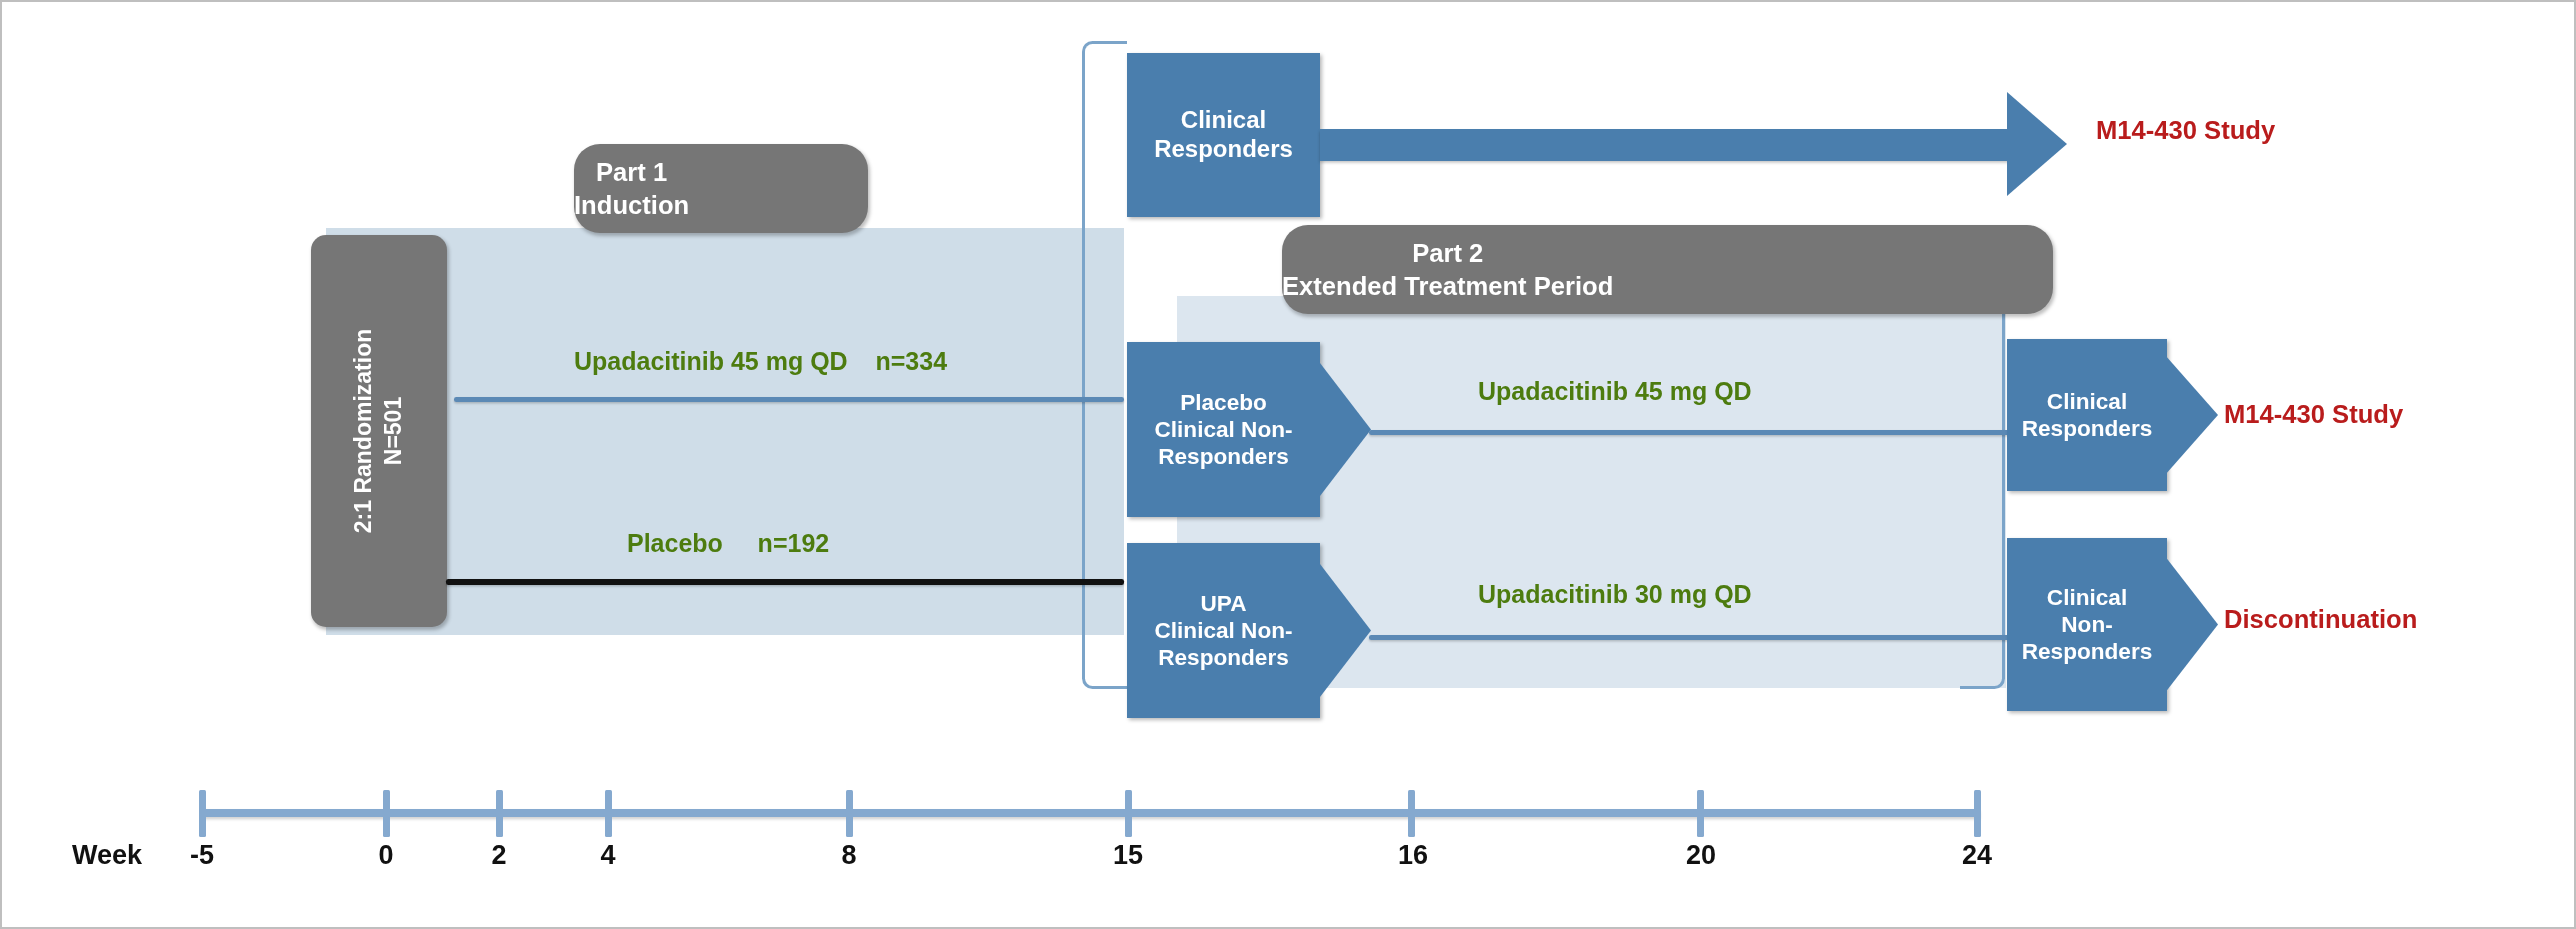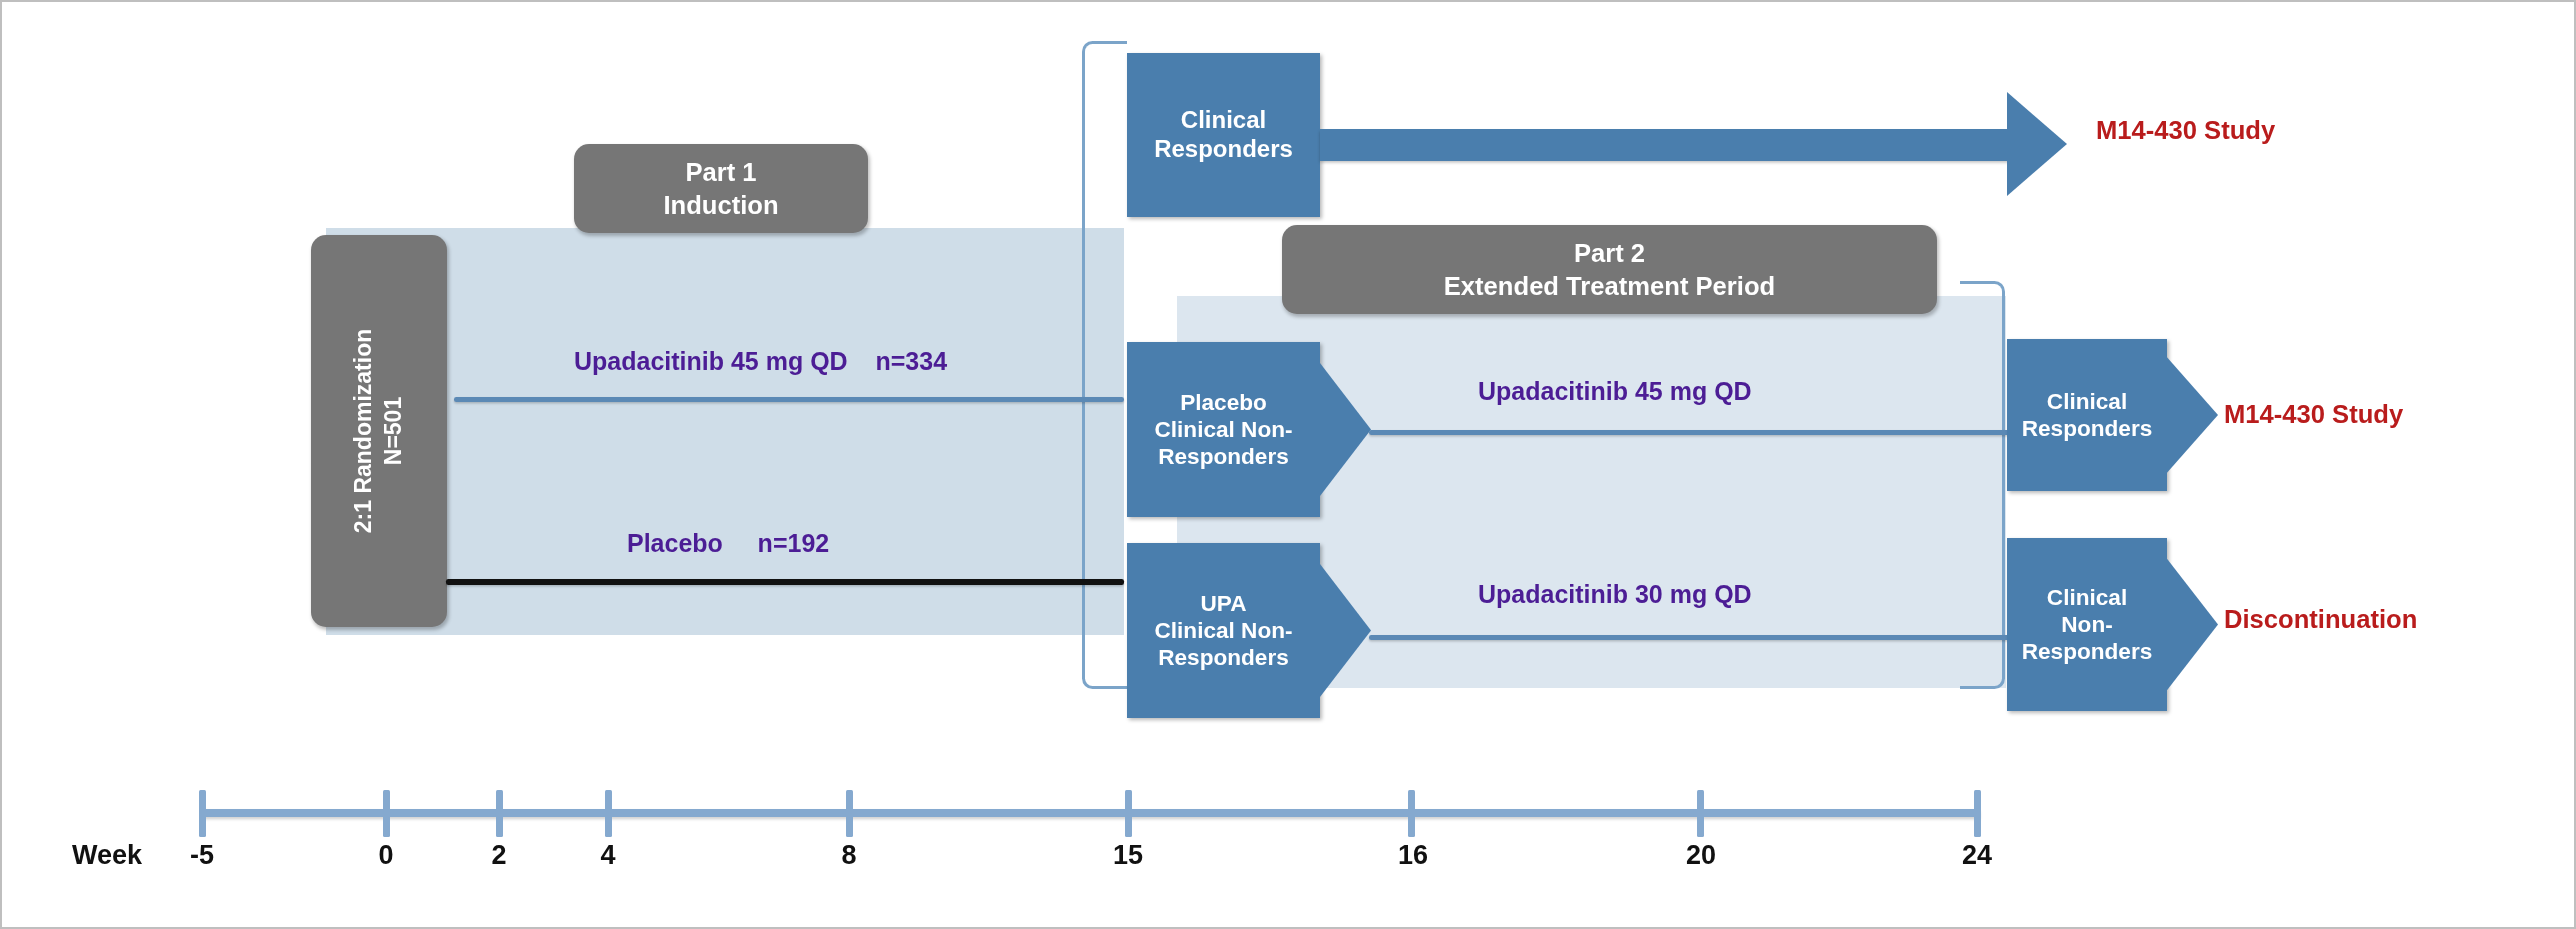"Part 1" .gray-box { border-radius: 15px -> 26px; justify-content: center -> none }
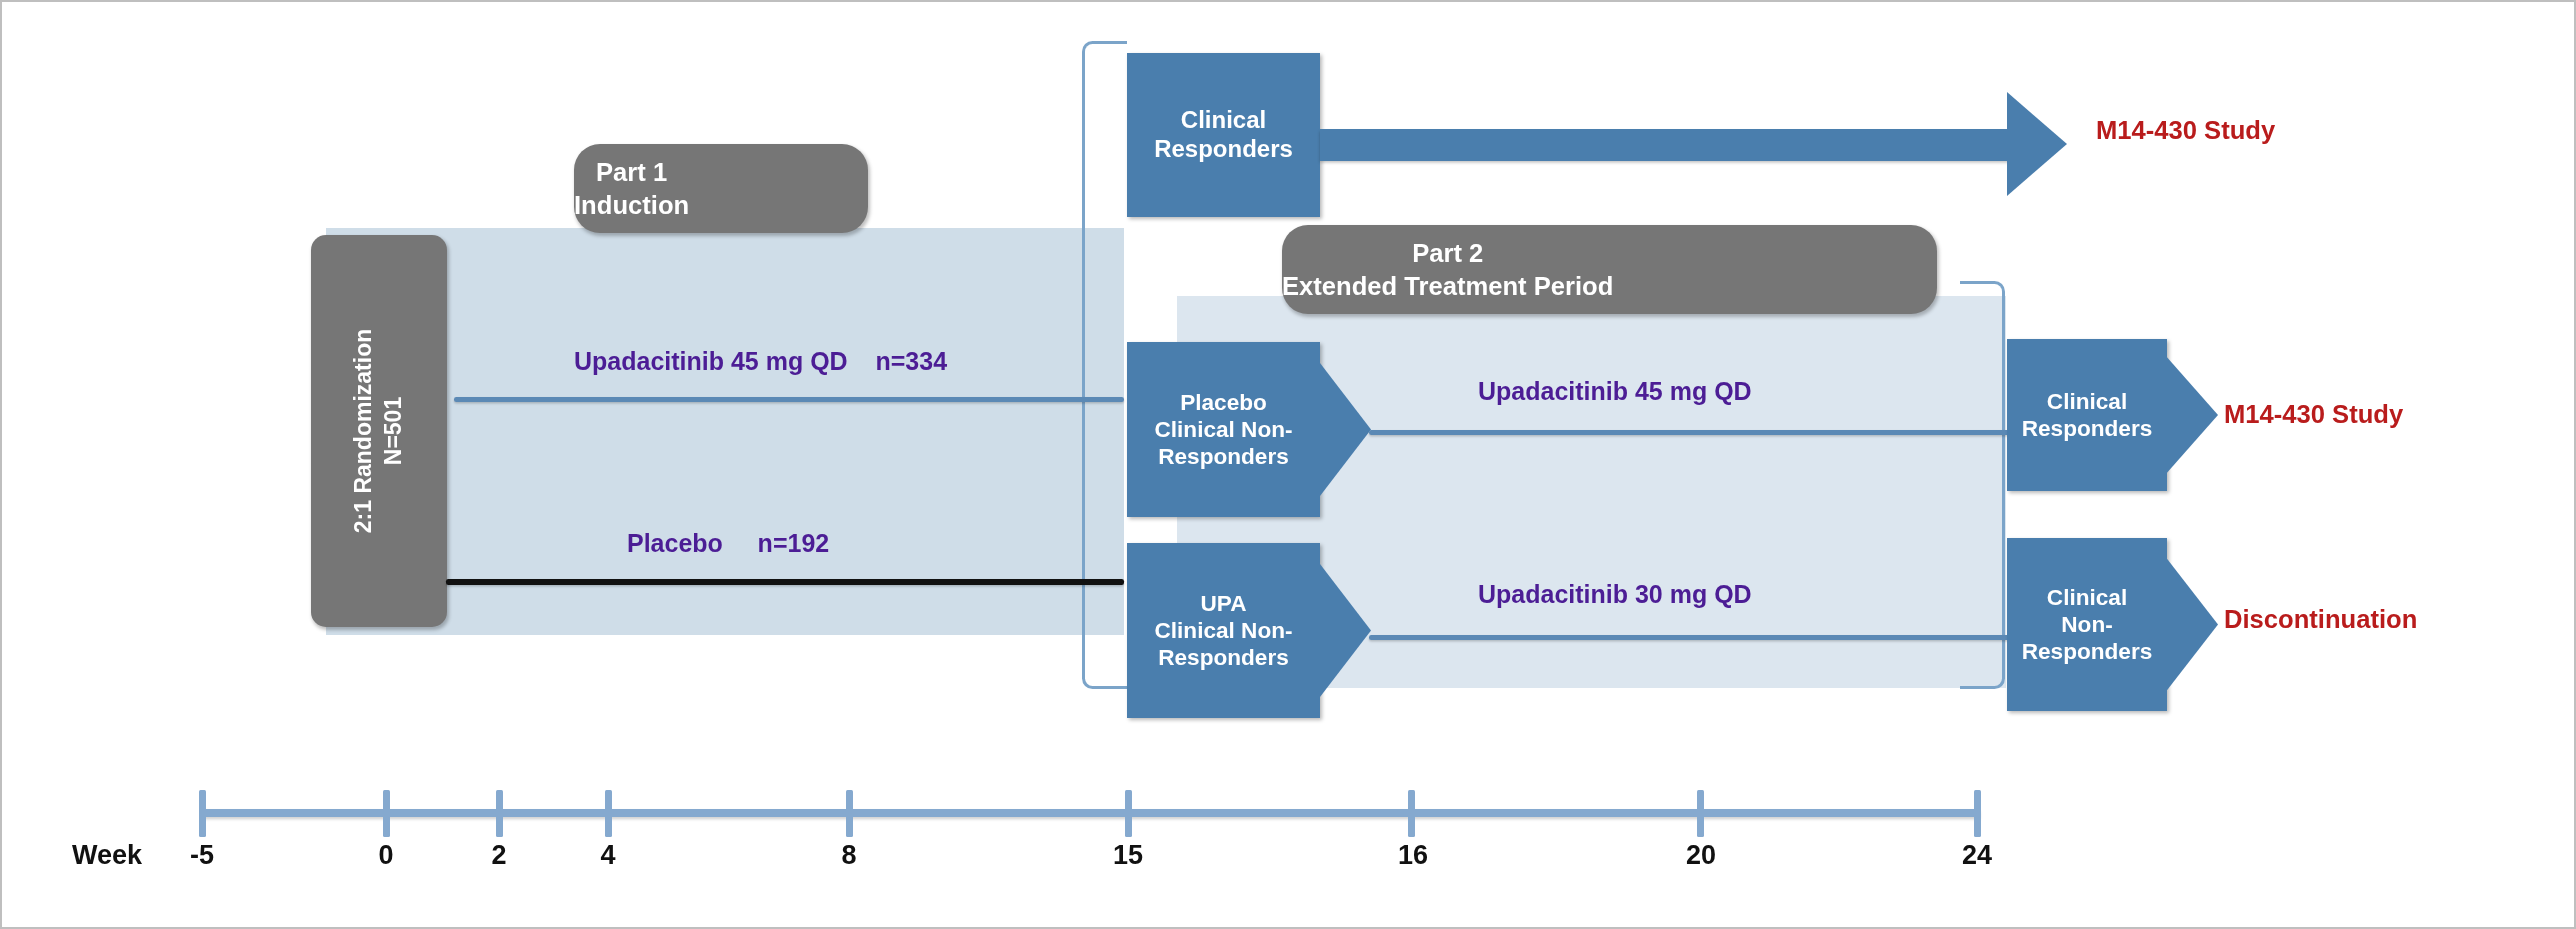"Part 2" .part2-box { width: 655px -> 771px }
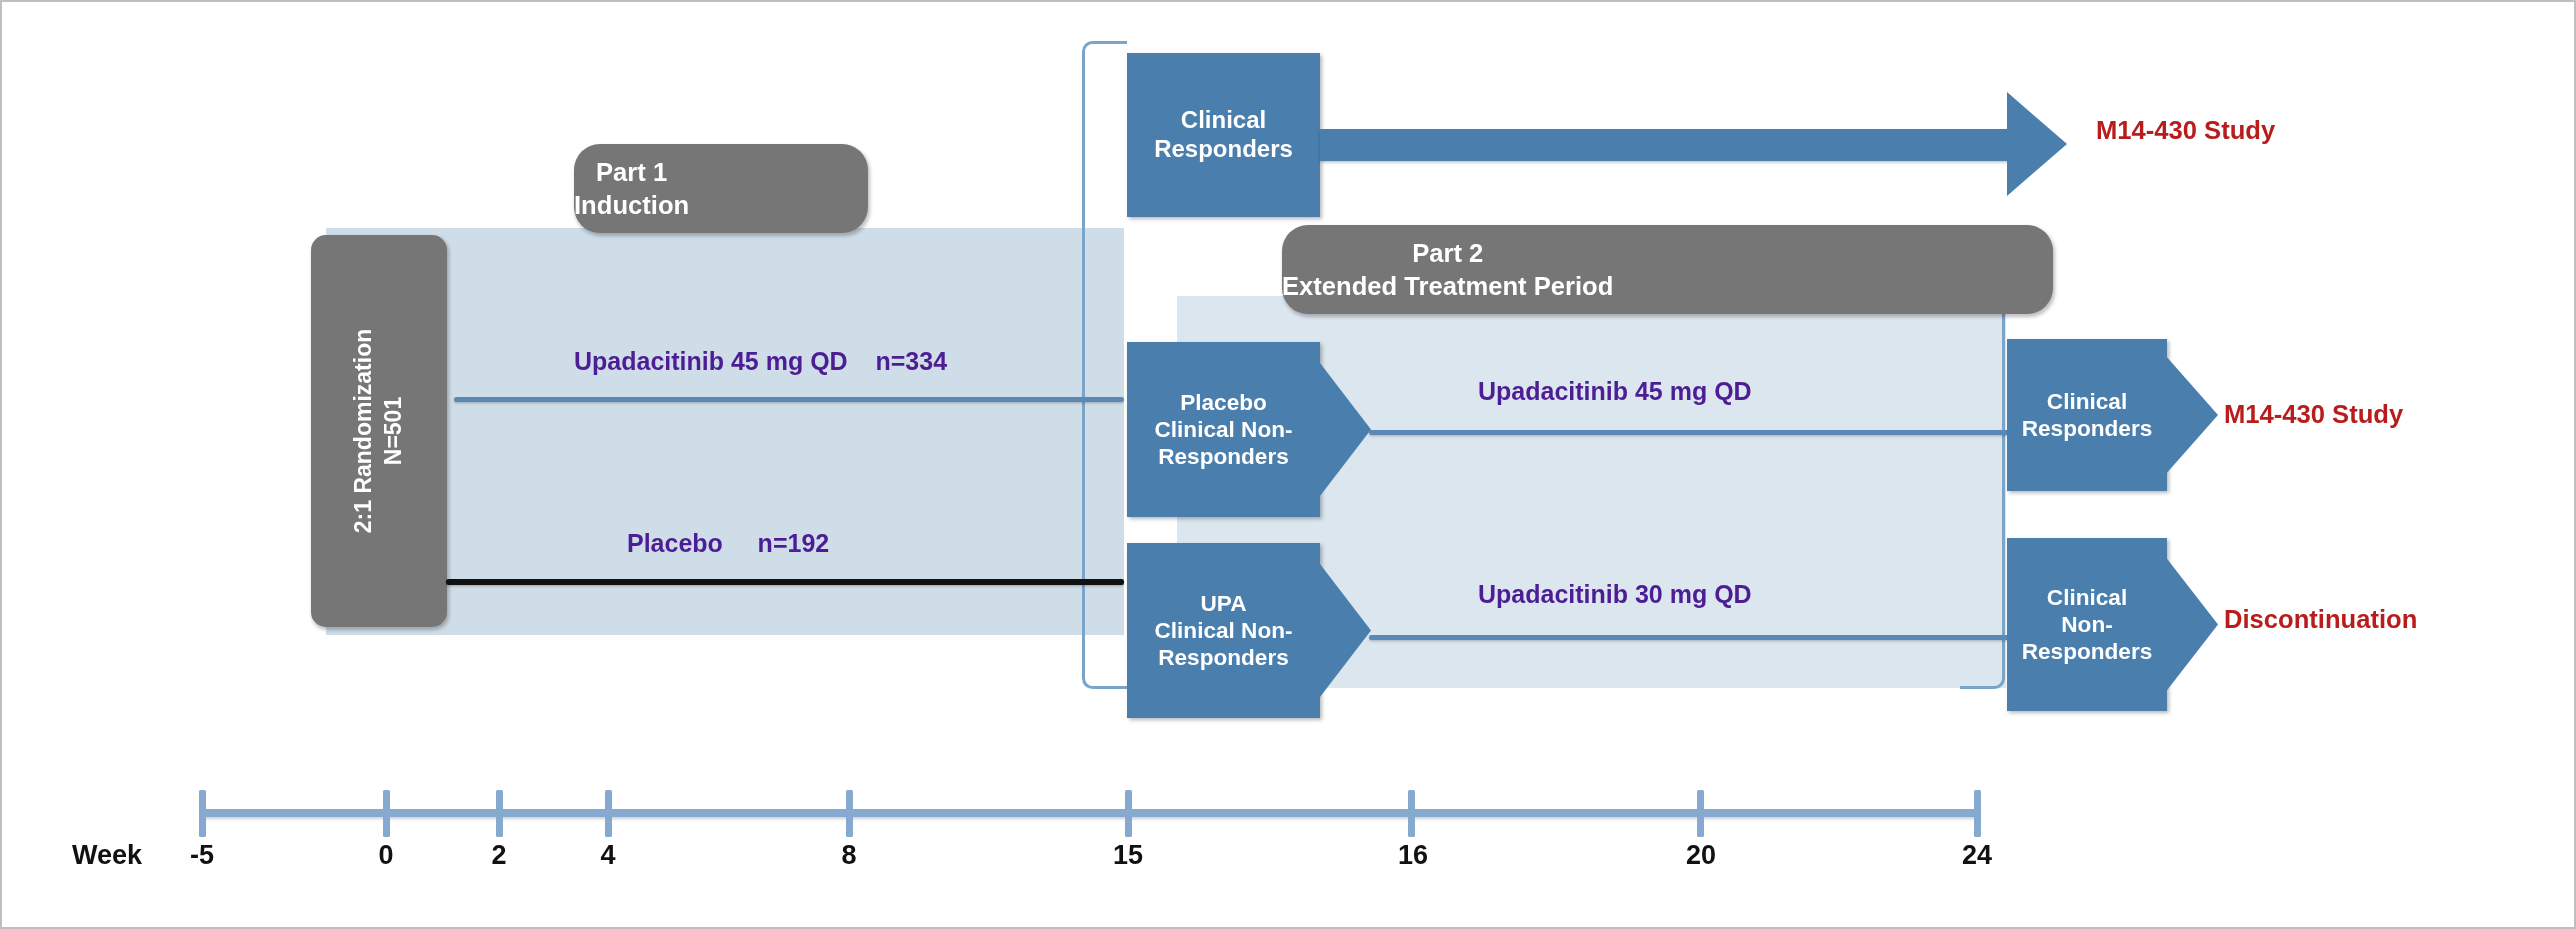"Upadacitinib 45 mg QD n=334" .tlabel { color: #4c1d95 -> #4d7c0f }
